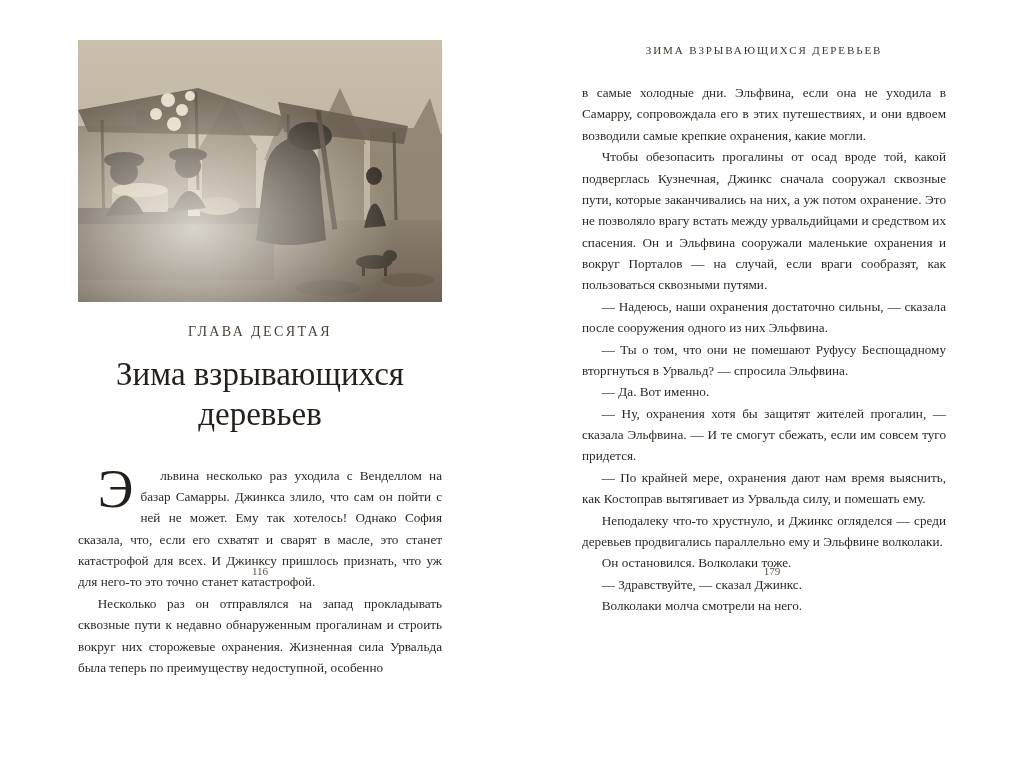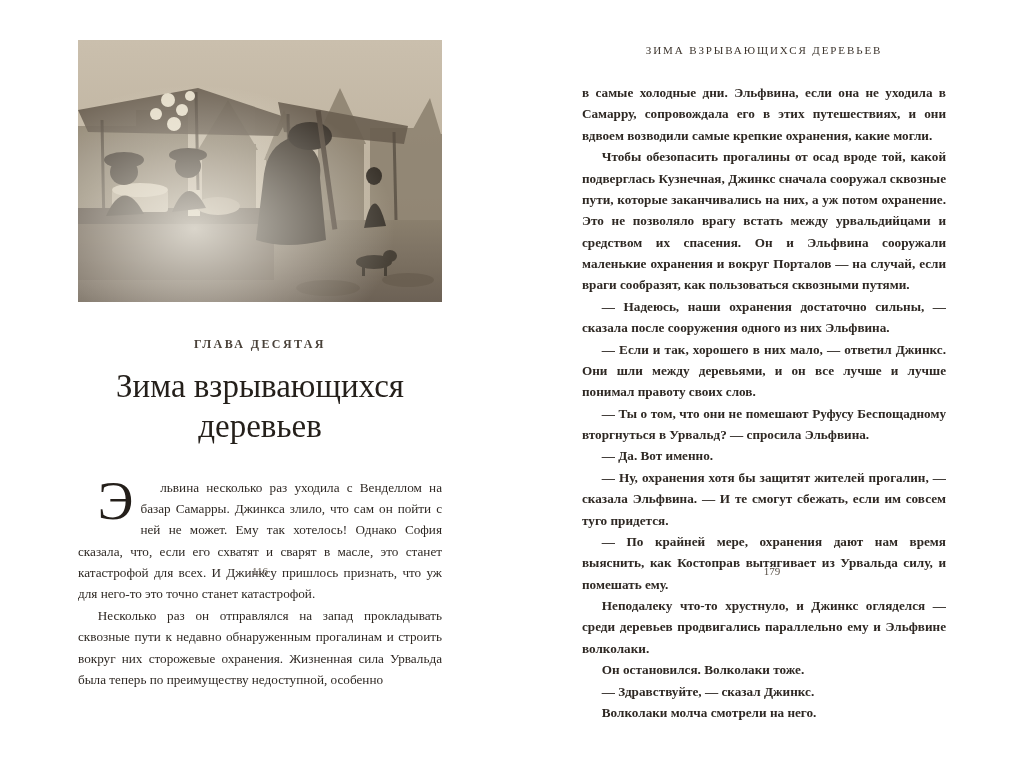"в самые холодные дни. Эльфвина," .page-right .body { font-weight: bold -> none }
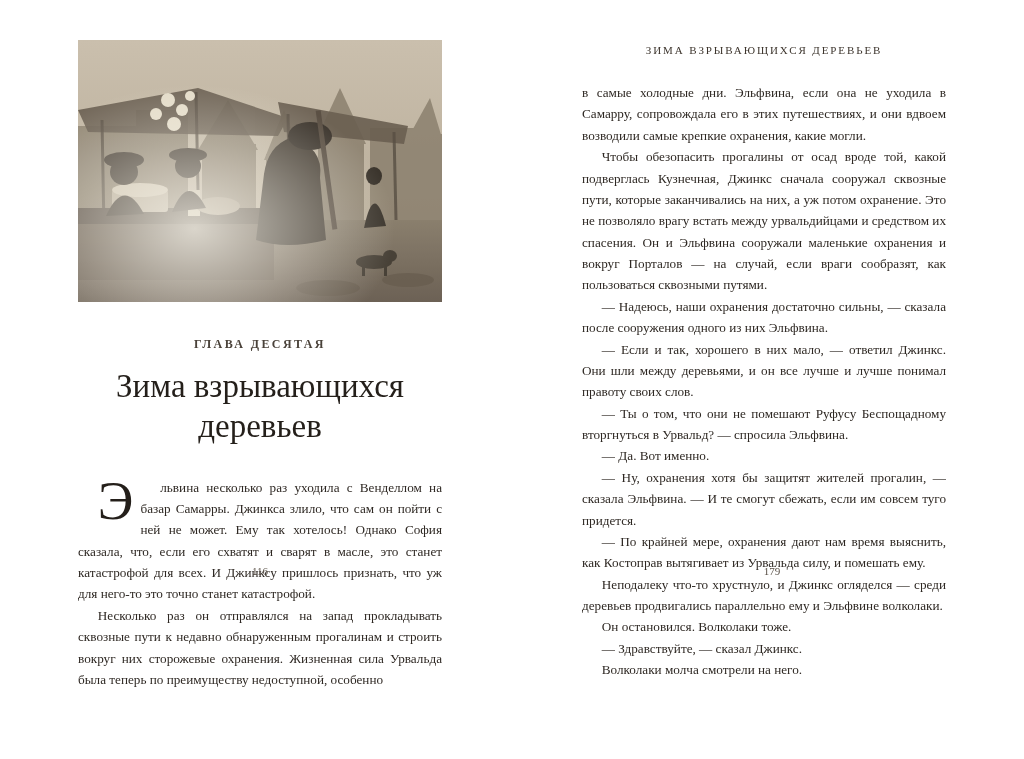"ГЛАВА ДЕСЯТАЯ" .chapter-kicker { font-size: 12px -> 14px; font-weight: bold -> none; margin-top: 35px -> 22px }
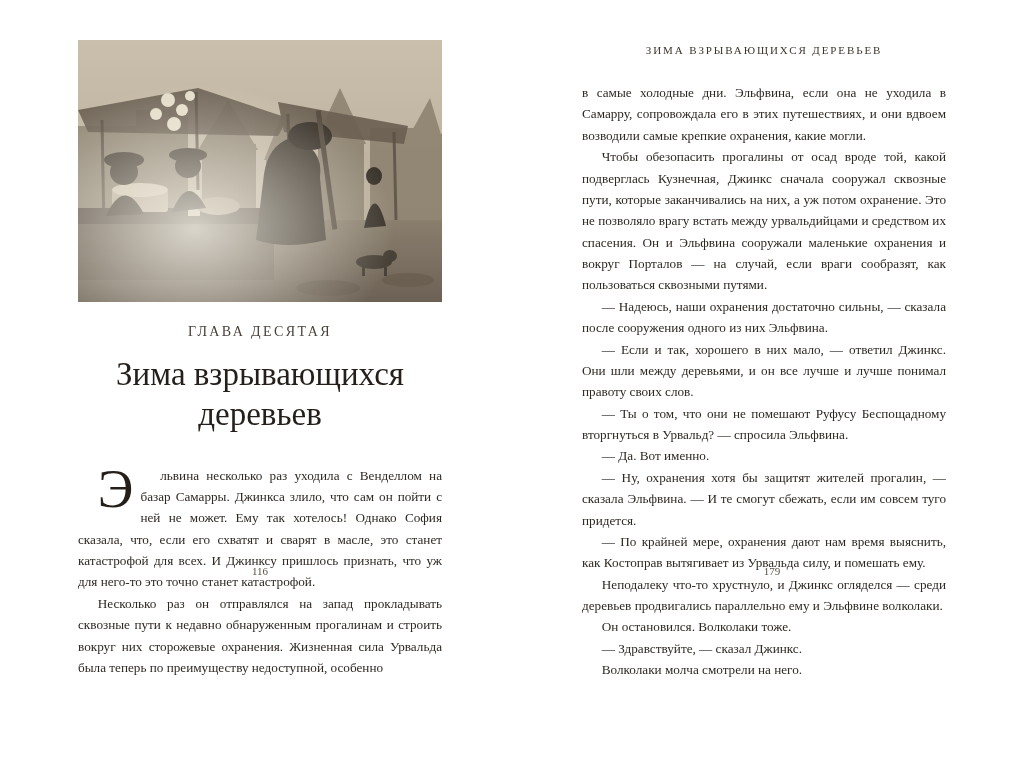"— Если и так, хорошего" p { html: <p>— Если и так, хорошего в них мало, — ответил Джинкс. Они шли между деревьями, и он все лучше и лучше понимал правоту своих слов.</p> -> none }
